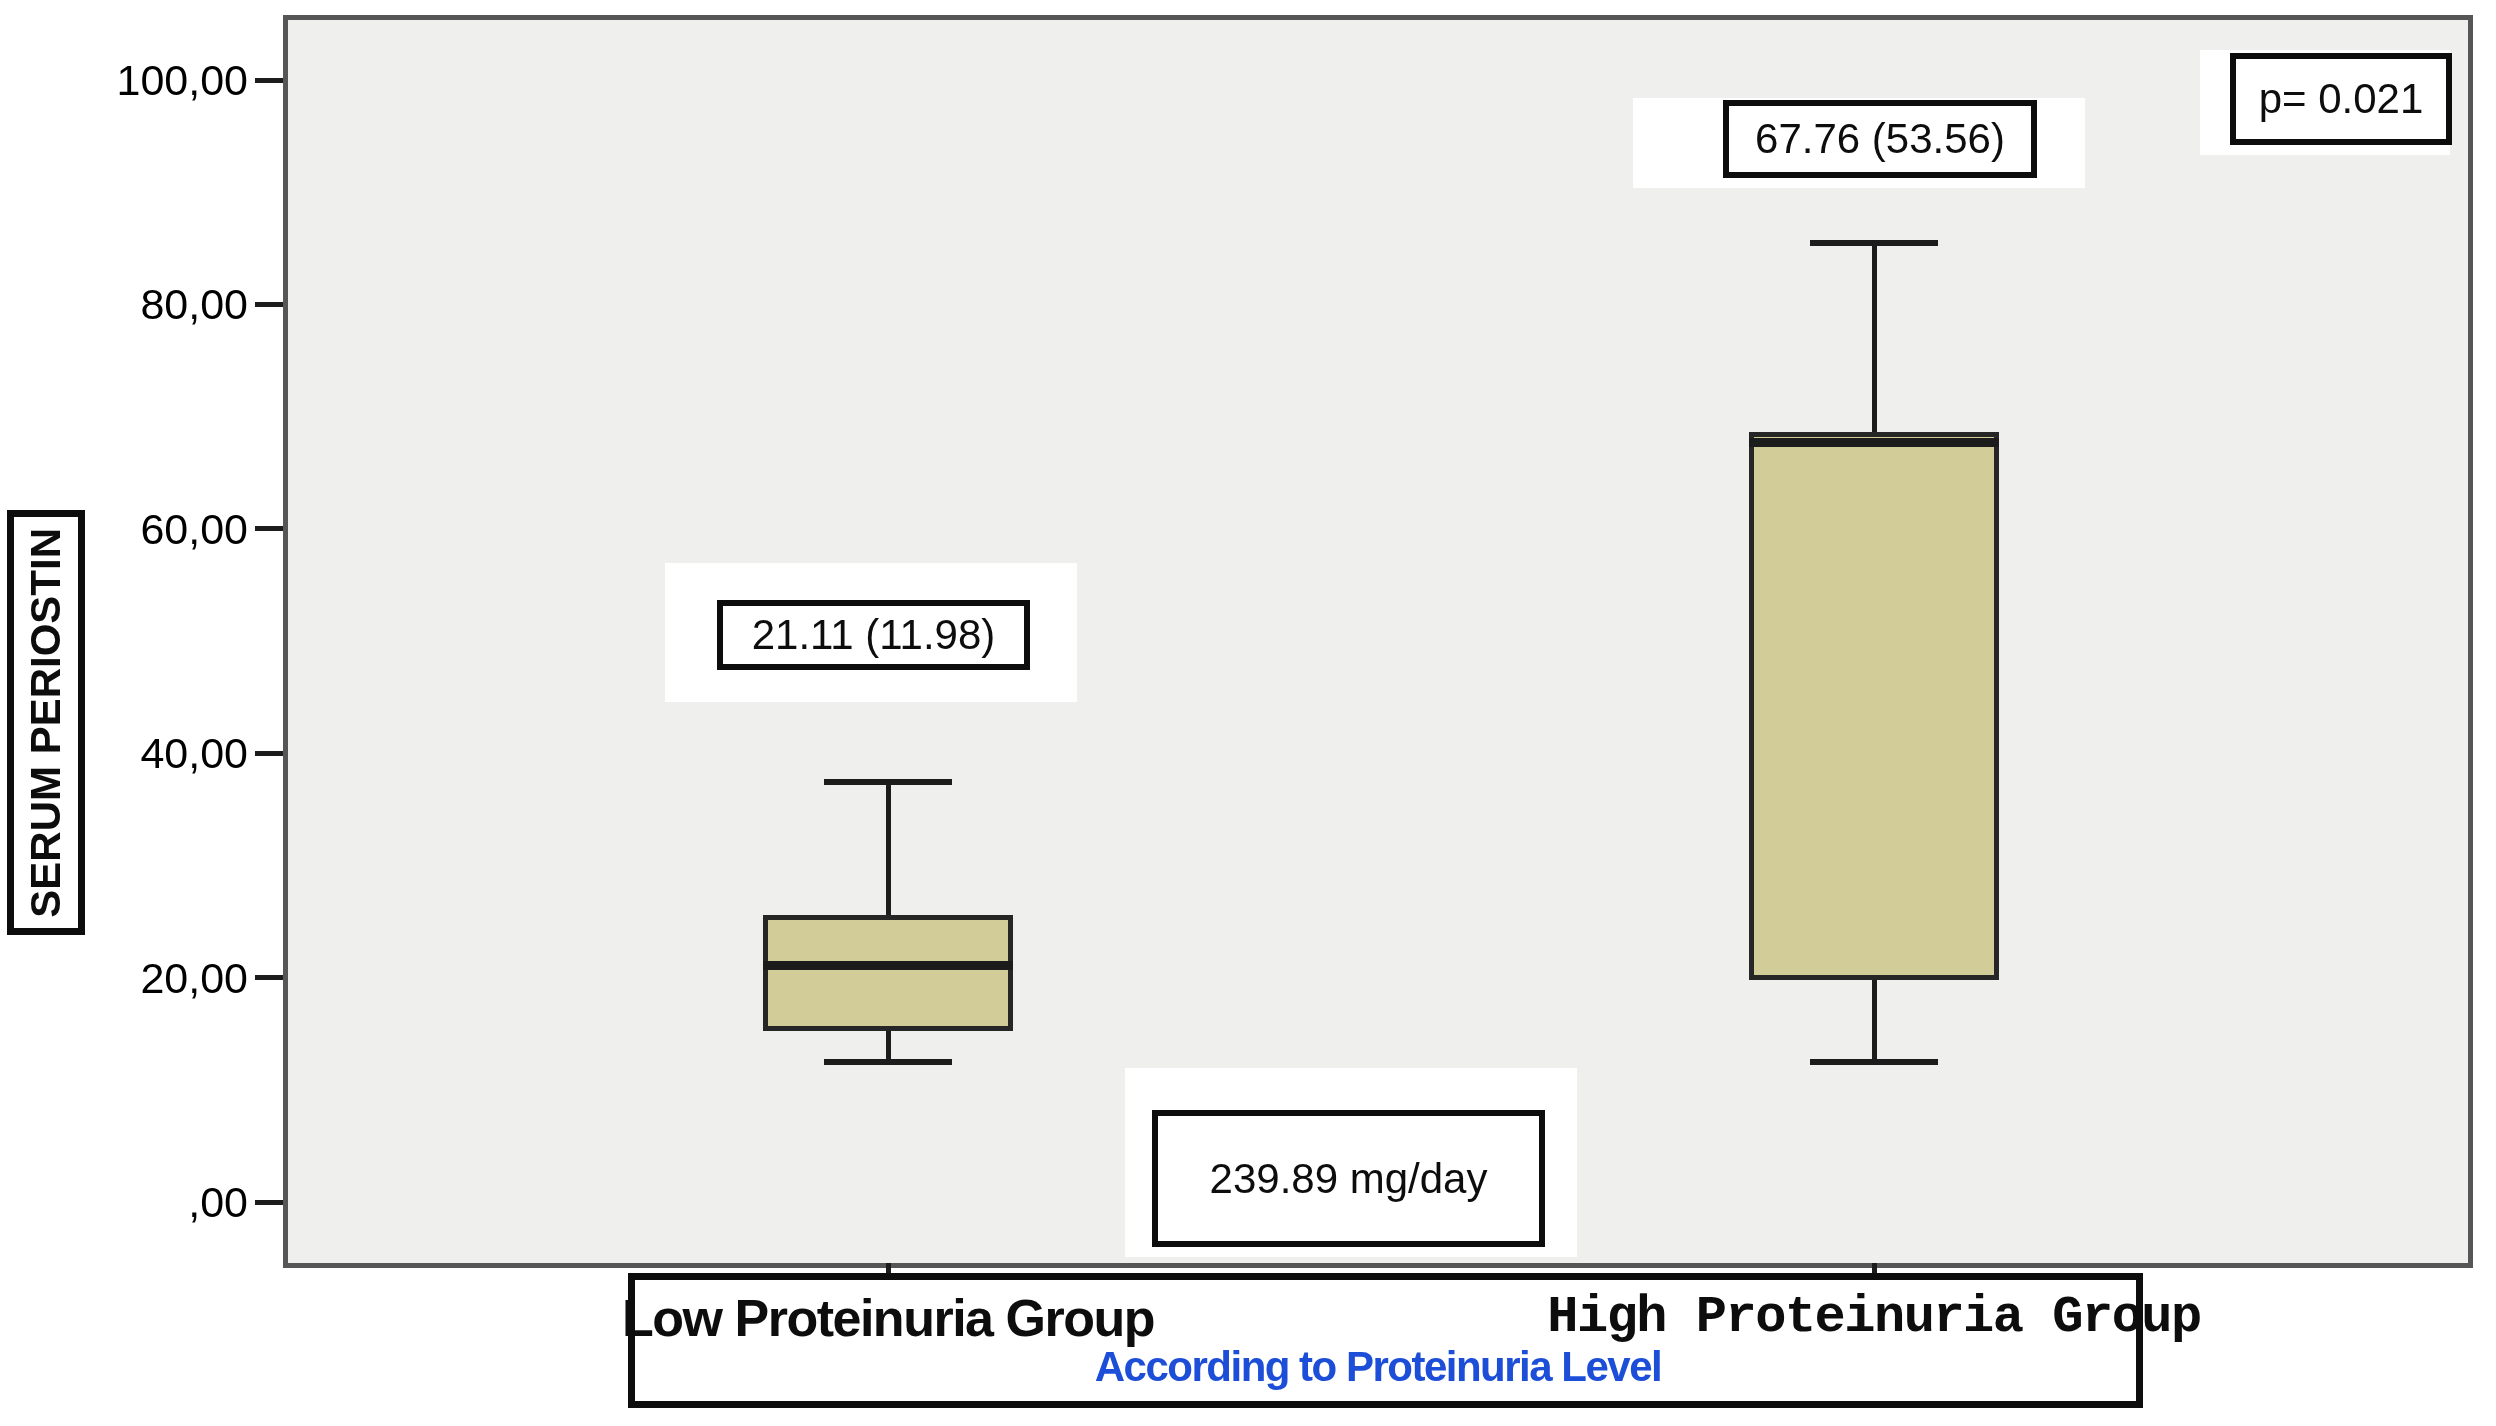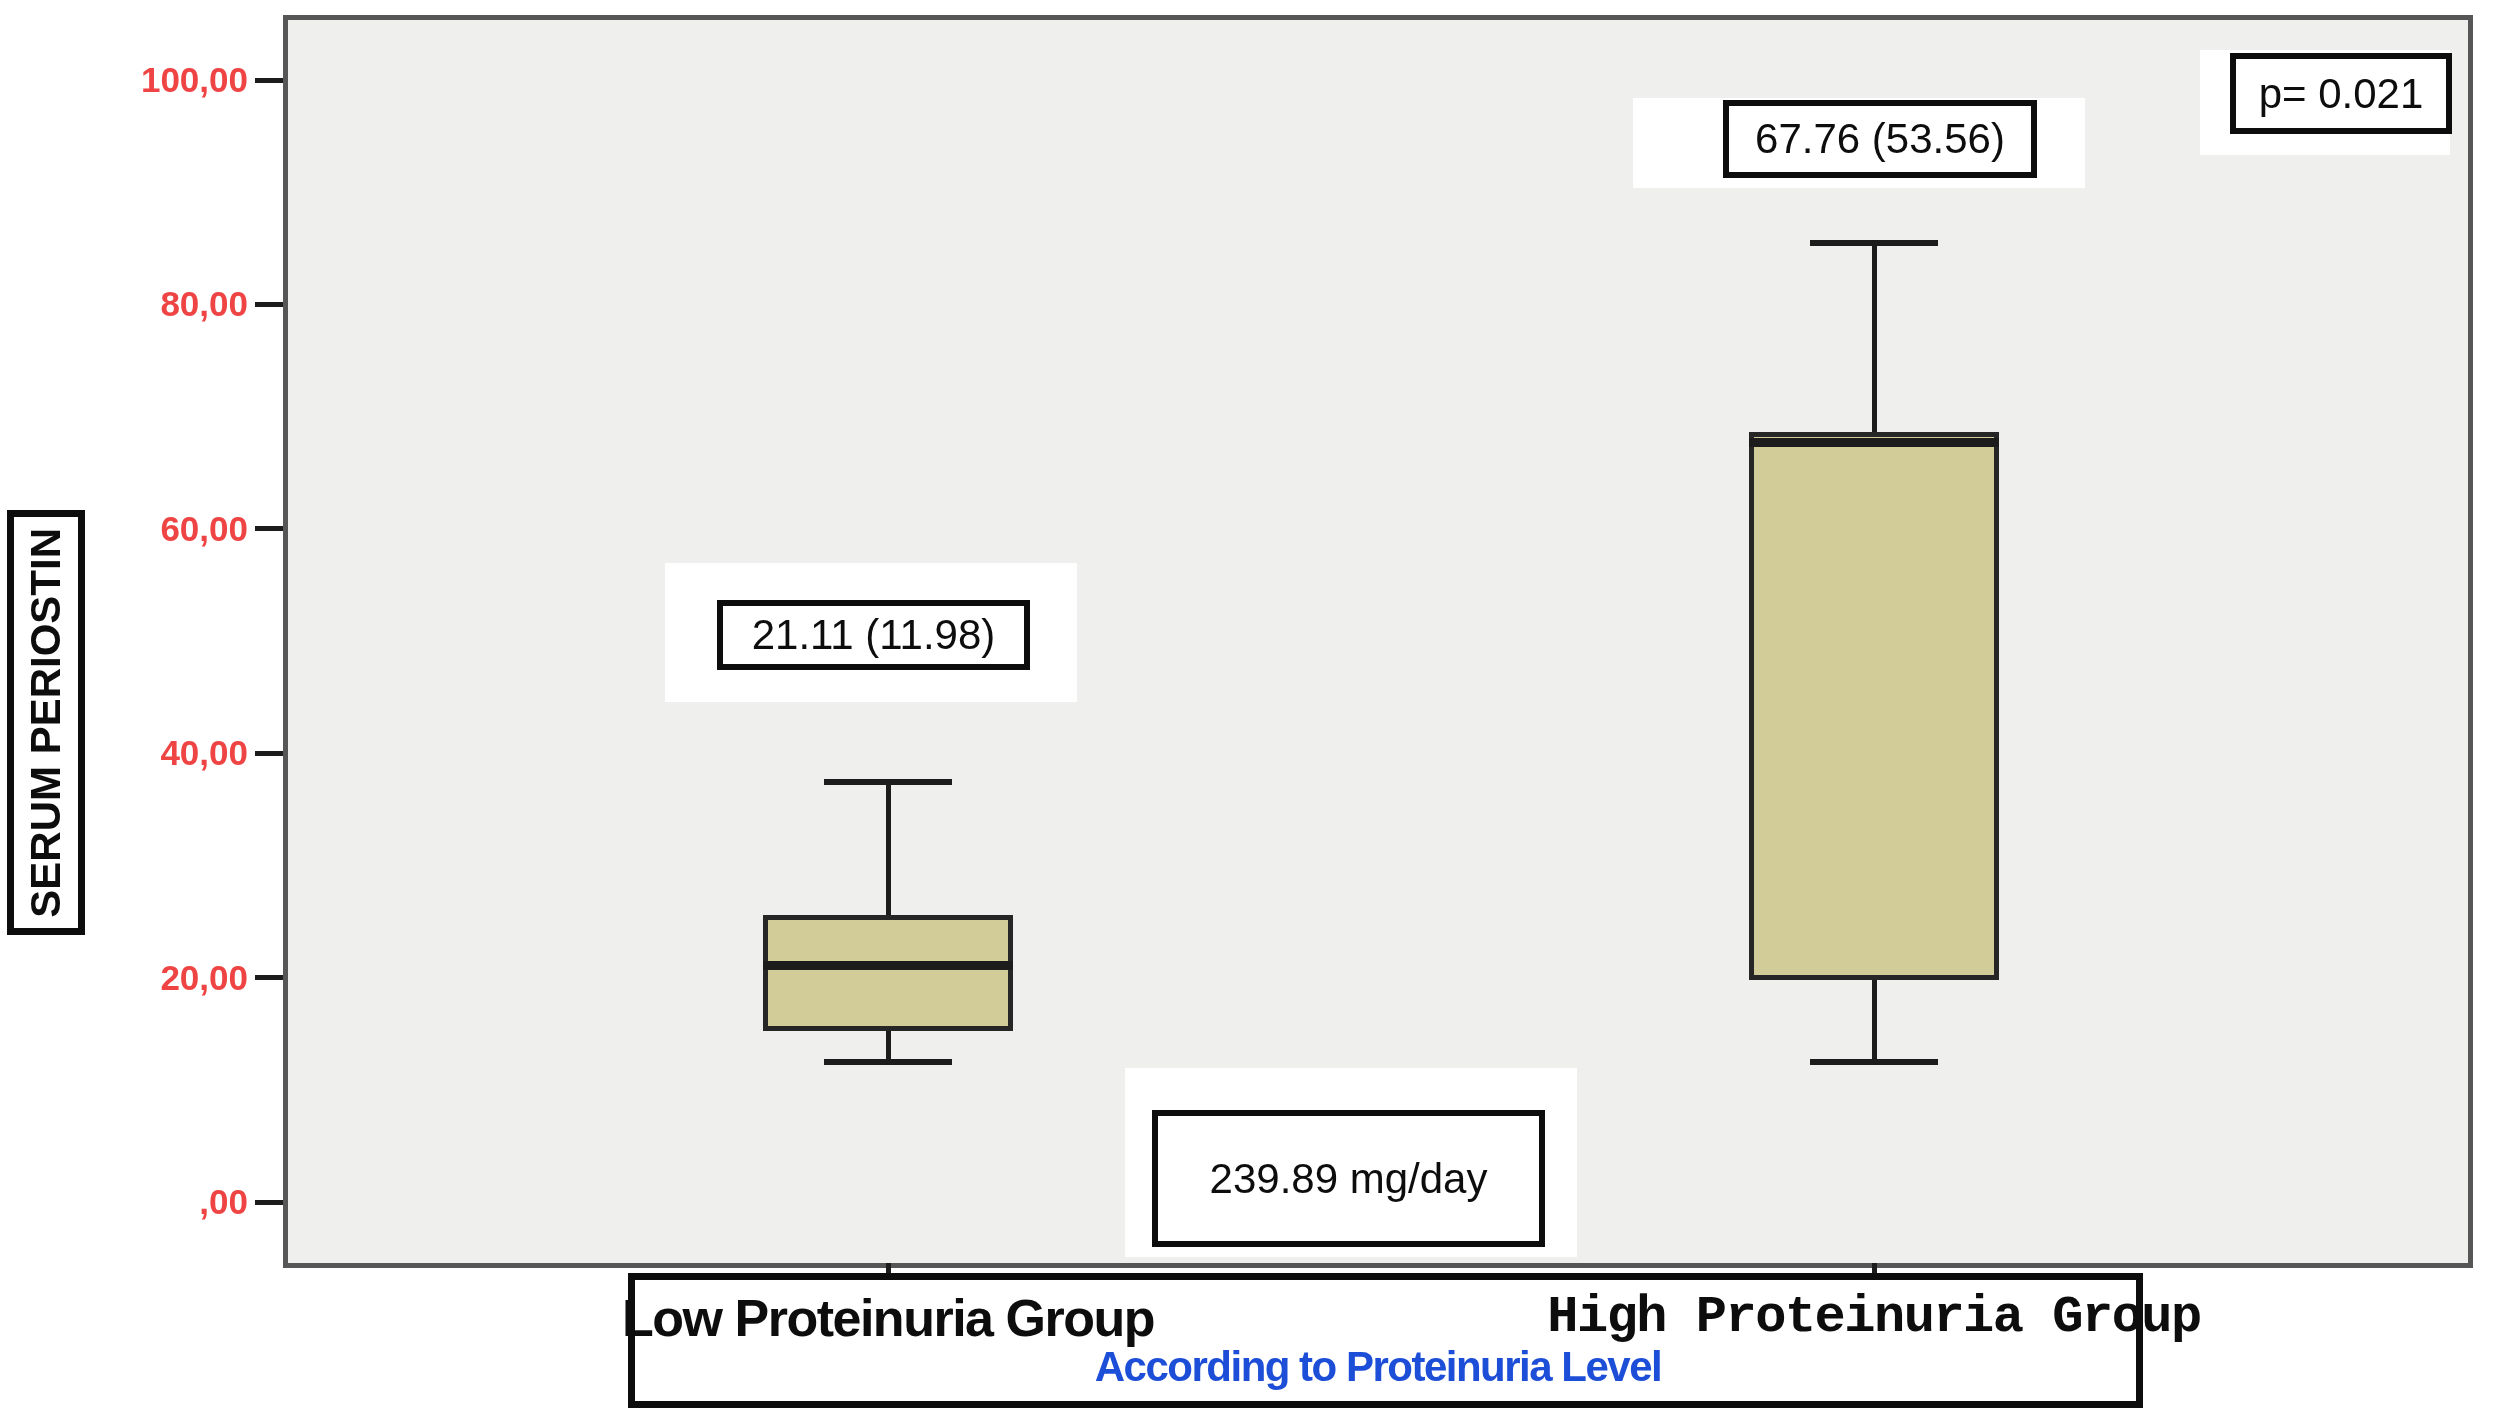"100,00" .tick-label { color: #ef4444 -> #000000; font-size: 35px -> 43px; font-weight: 700 -> 400 }
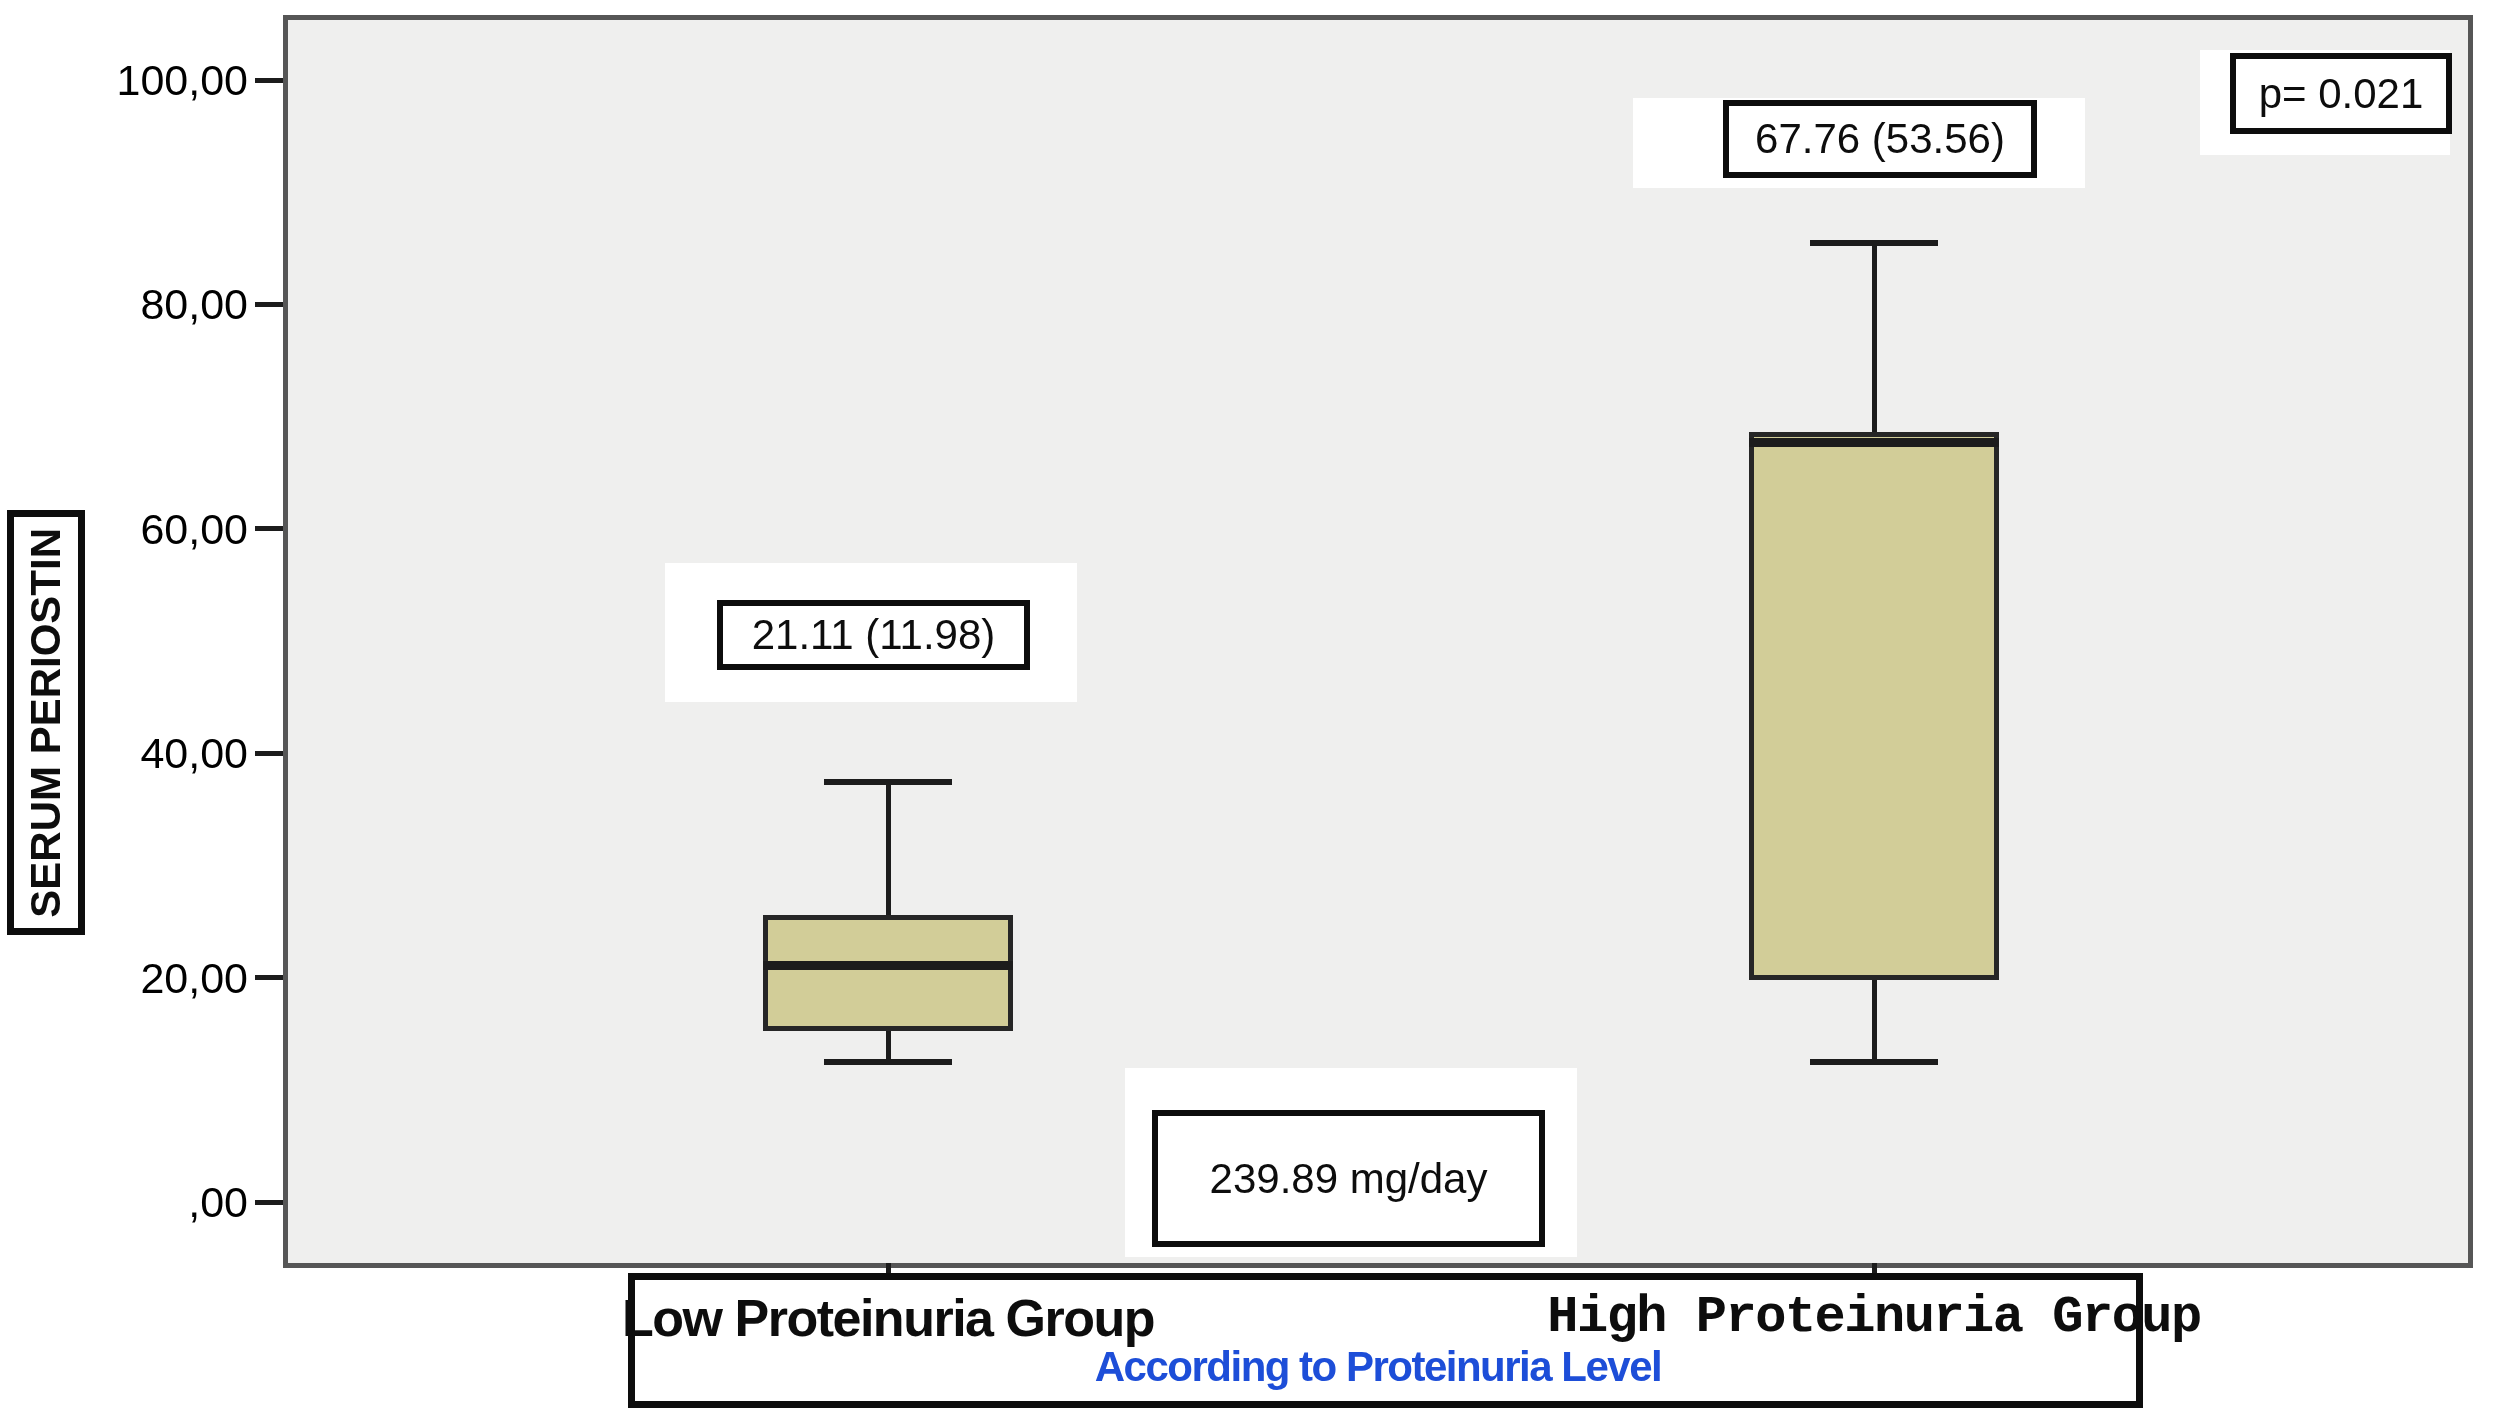"p= 0.021" .p-ann { height: 81px -> 92px }
